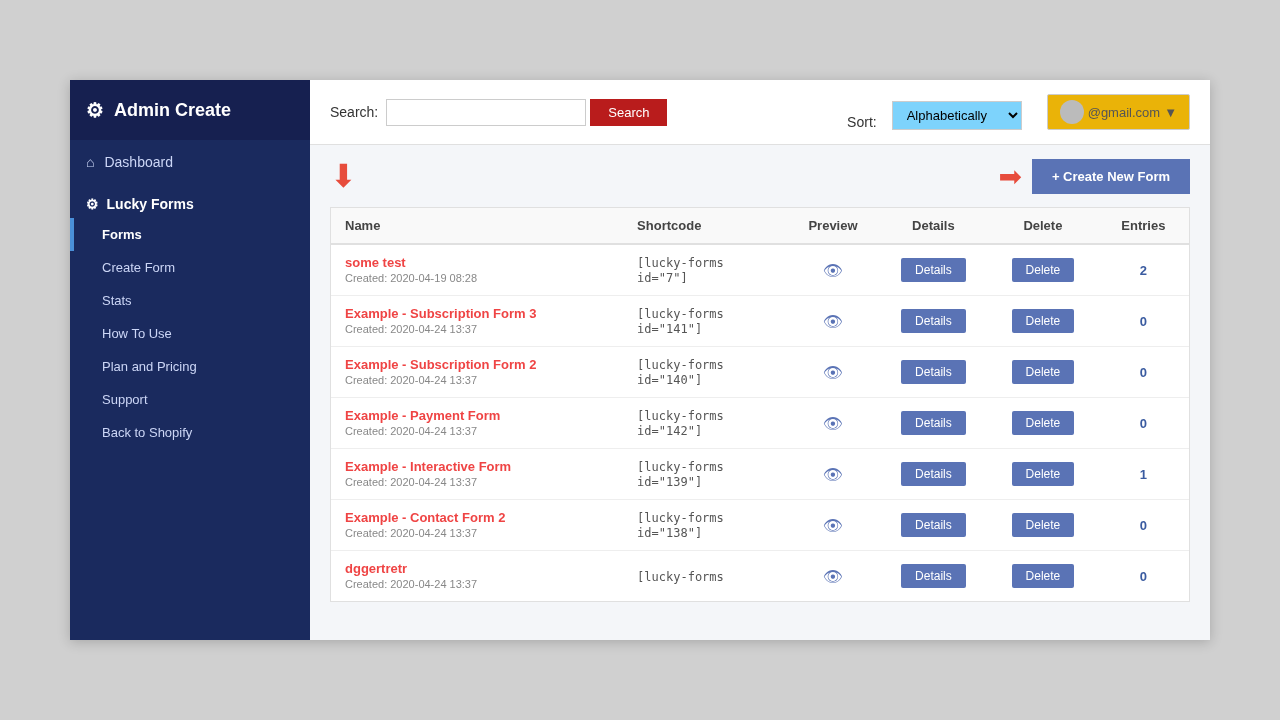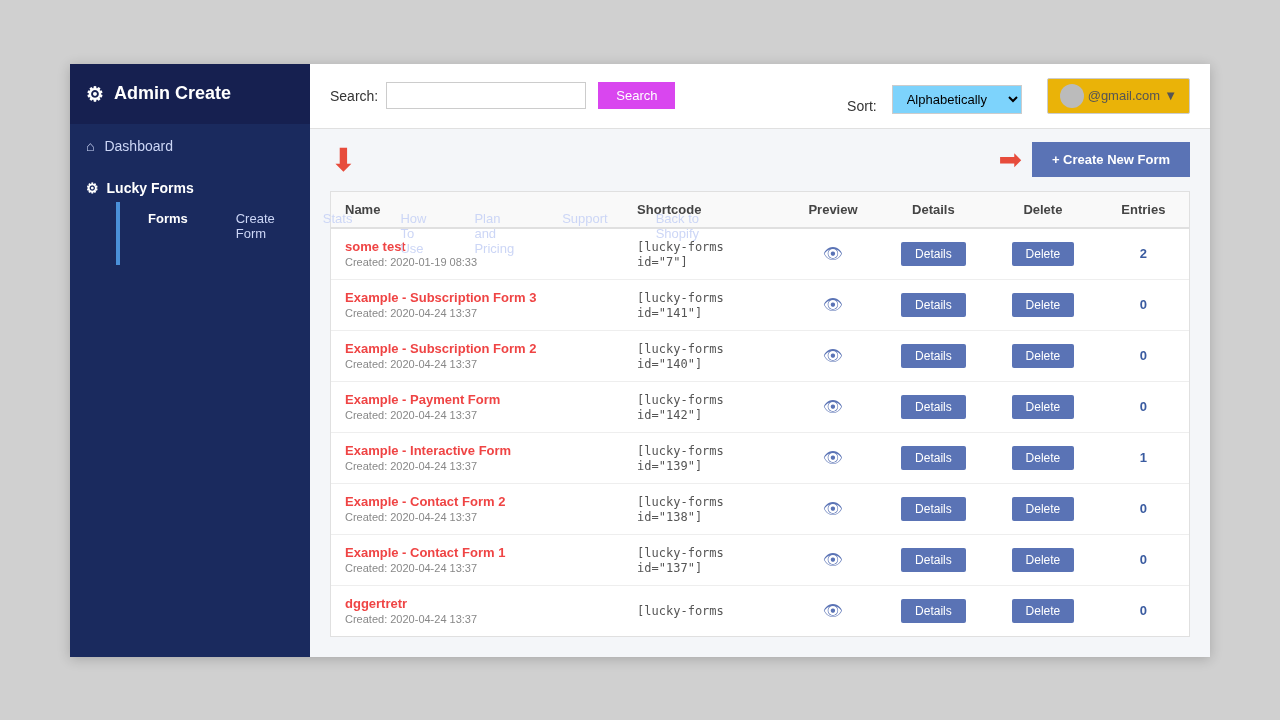"Search" .search-btn { background: #d946ef -> #b91c1c; margin-left: 12px -> 4px }
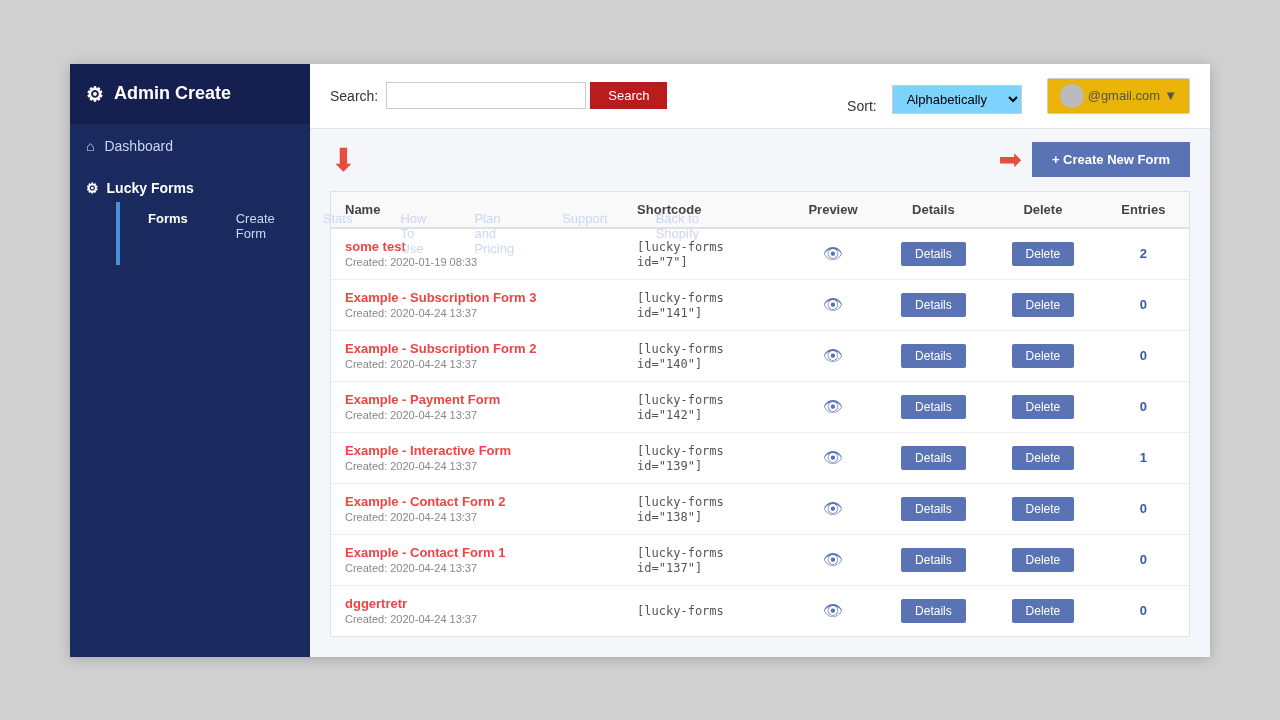"Forms" .sidebar-nav { flex-direction: none -> column; margin-left: 46px -> none }
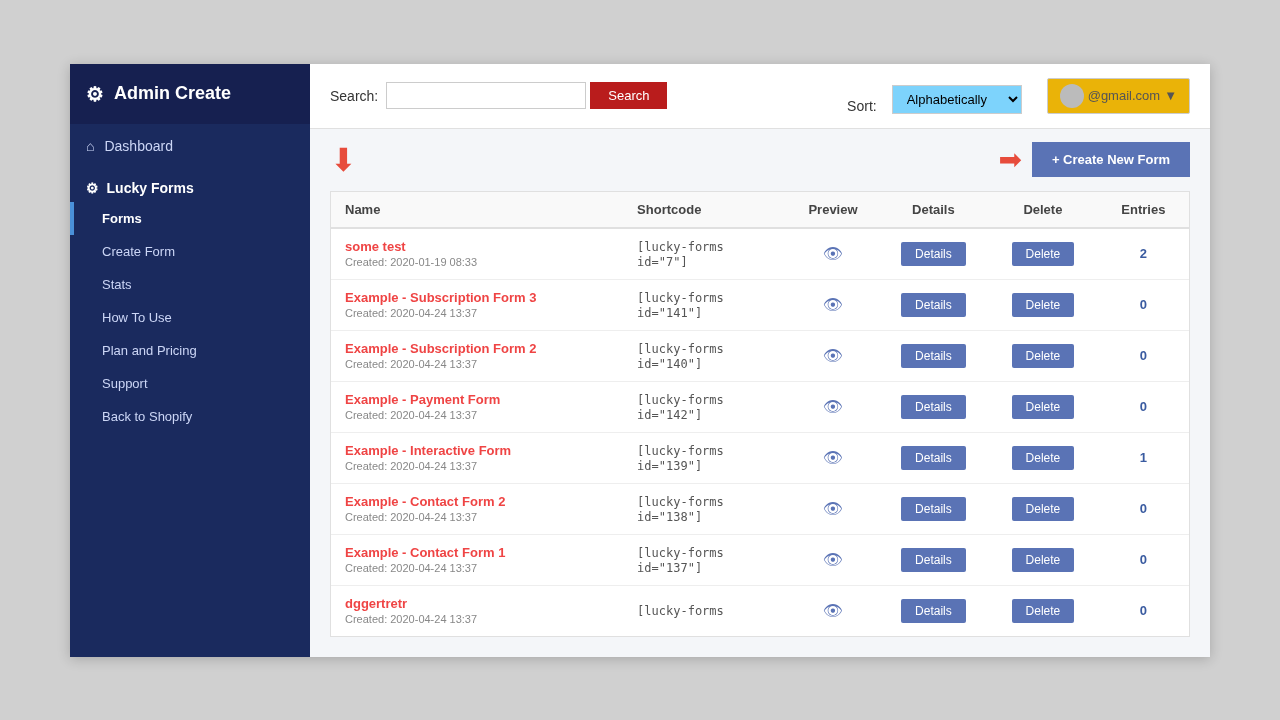"Created: 2020-01-19 08:33" span.form-created { text: 2020-01-19 08:33 -> 2020-04-19 08:28 }
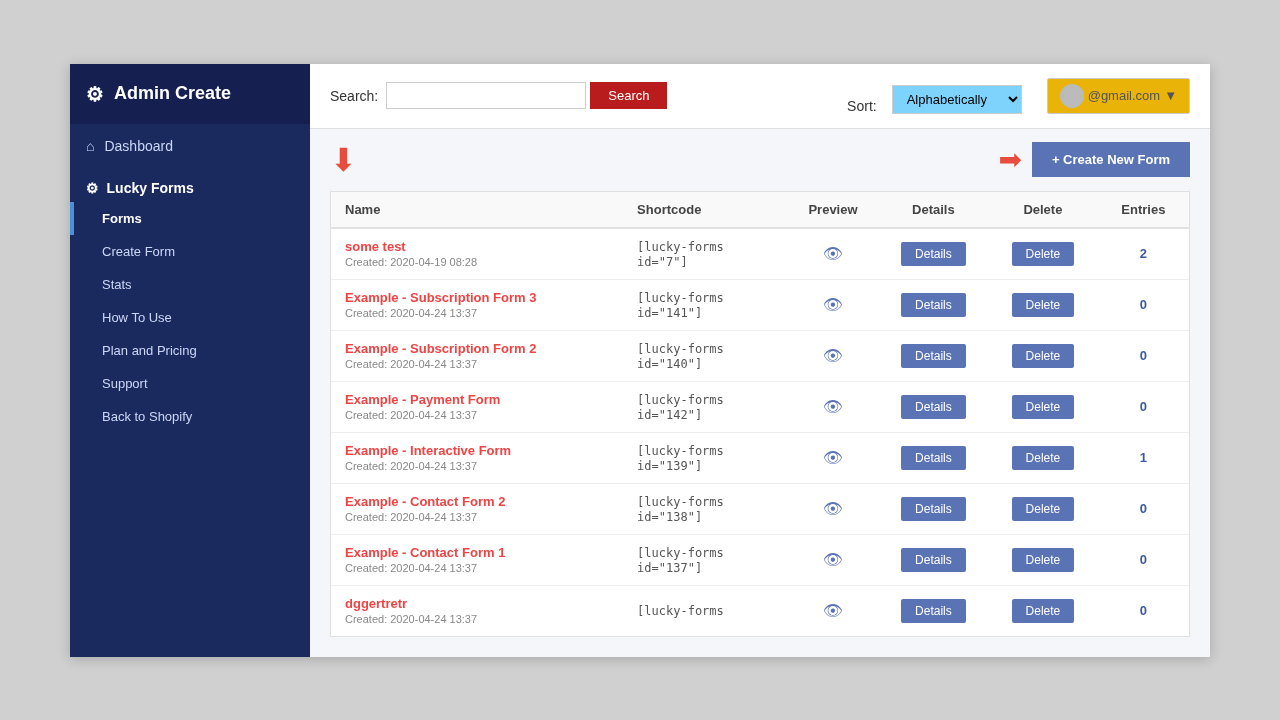"Example - Contact Form 1" tr { html: <tr> <td> <a>Example - Contact Form 1</a> <span>Created: 2020-04-24 13:37</span> </td> <td> <span>[lucky-forms id="137"]</span> </td> <td> <span>👁</span> </td> <td> <button>Details</button> </td> <td> <button>Delete</button> </td> <td>0</td> </tr> -> none }
